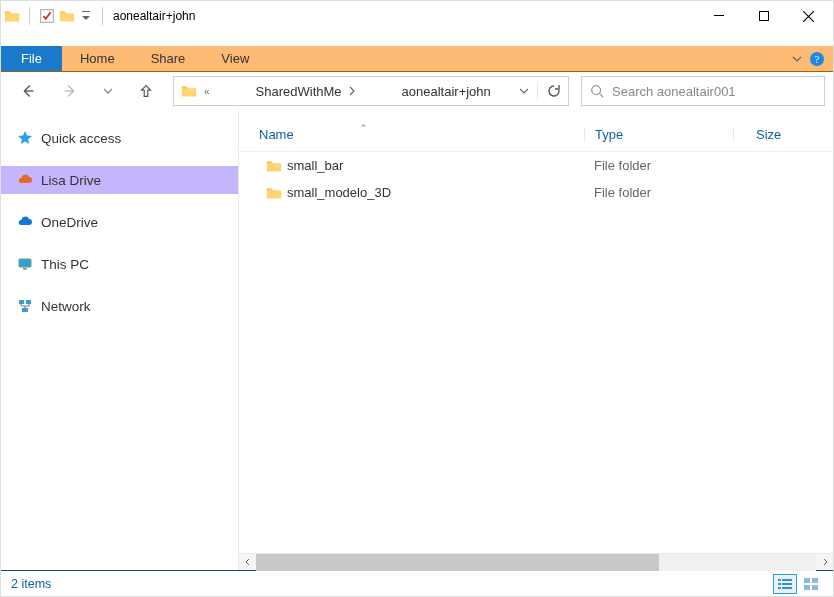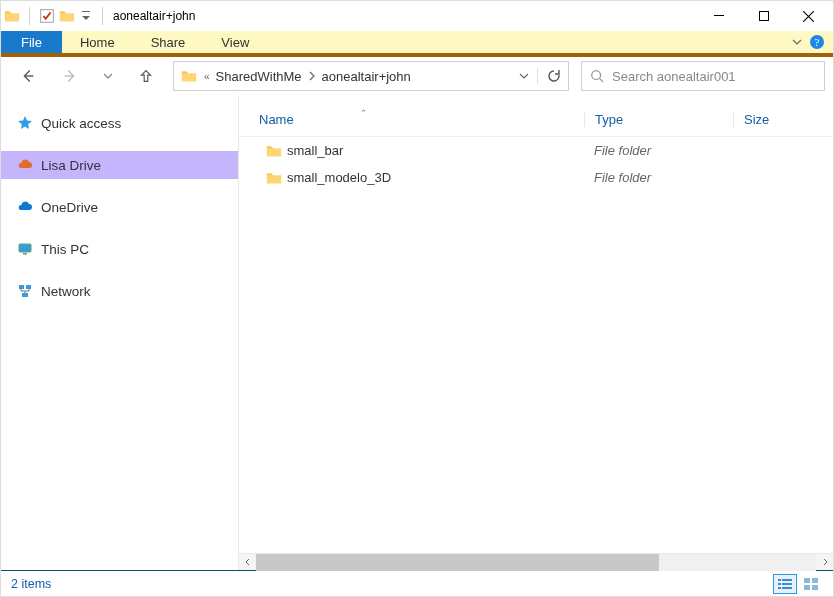"File" .ribbon { background: #fef9c3 -> #fdba74; border-bottom: 4px solid #a16207 -> 1px solid #a16207; margin-top: none -> 15px }
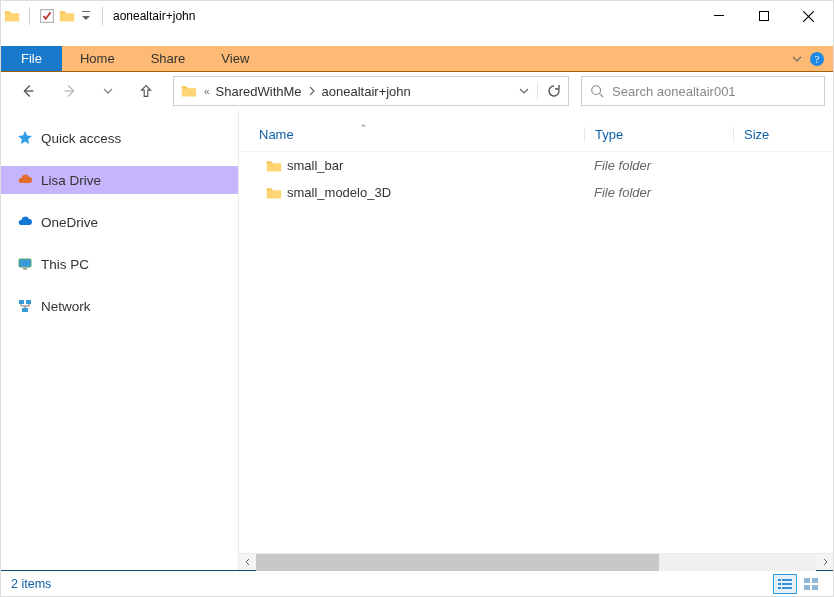"SharedWithMe" .crumb { margin-left: none -> 40px }
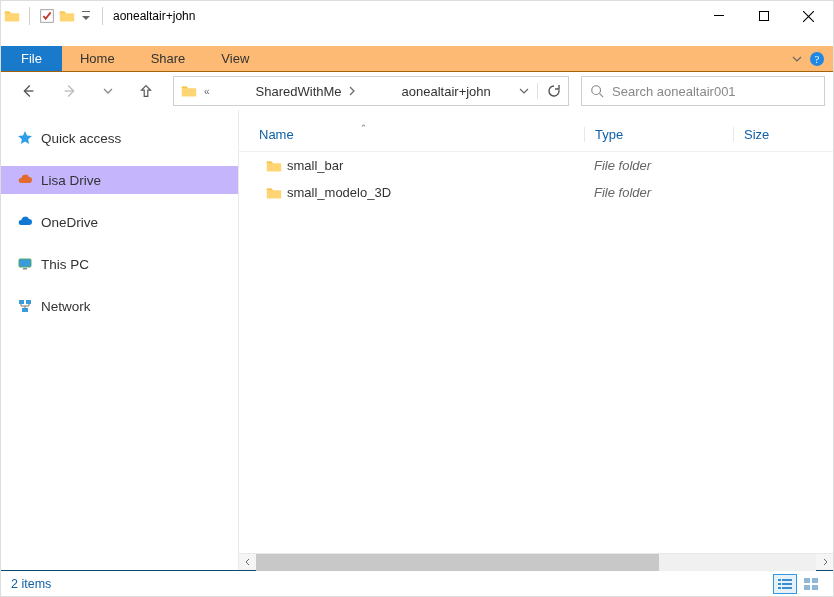"Size" .col-size { padding-left: 10px -> 22px }
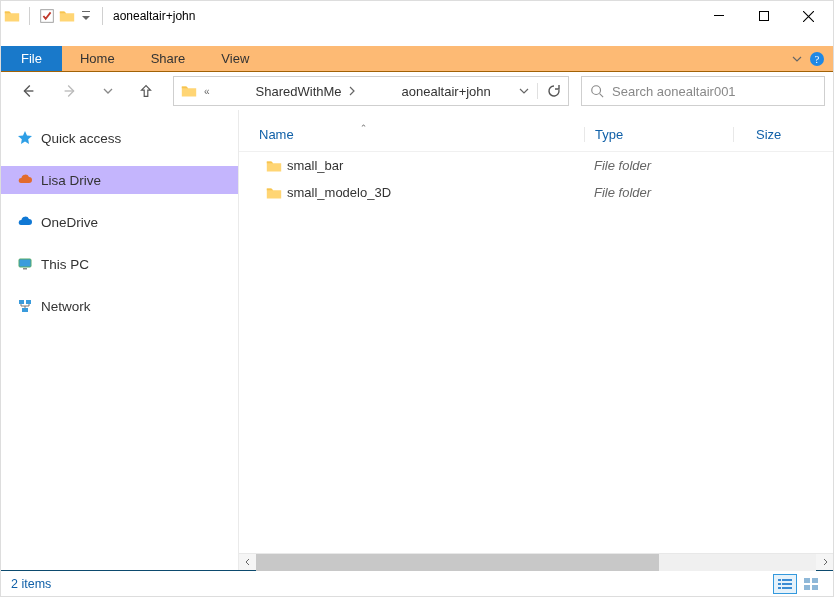"File folder" .row .type-cell { font-style: italic -> none }
